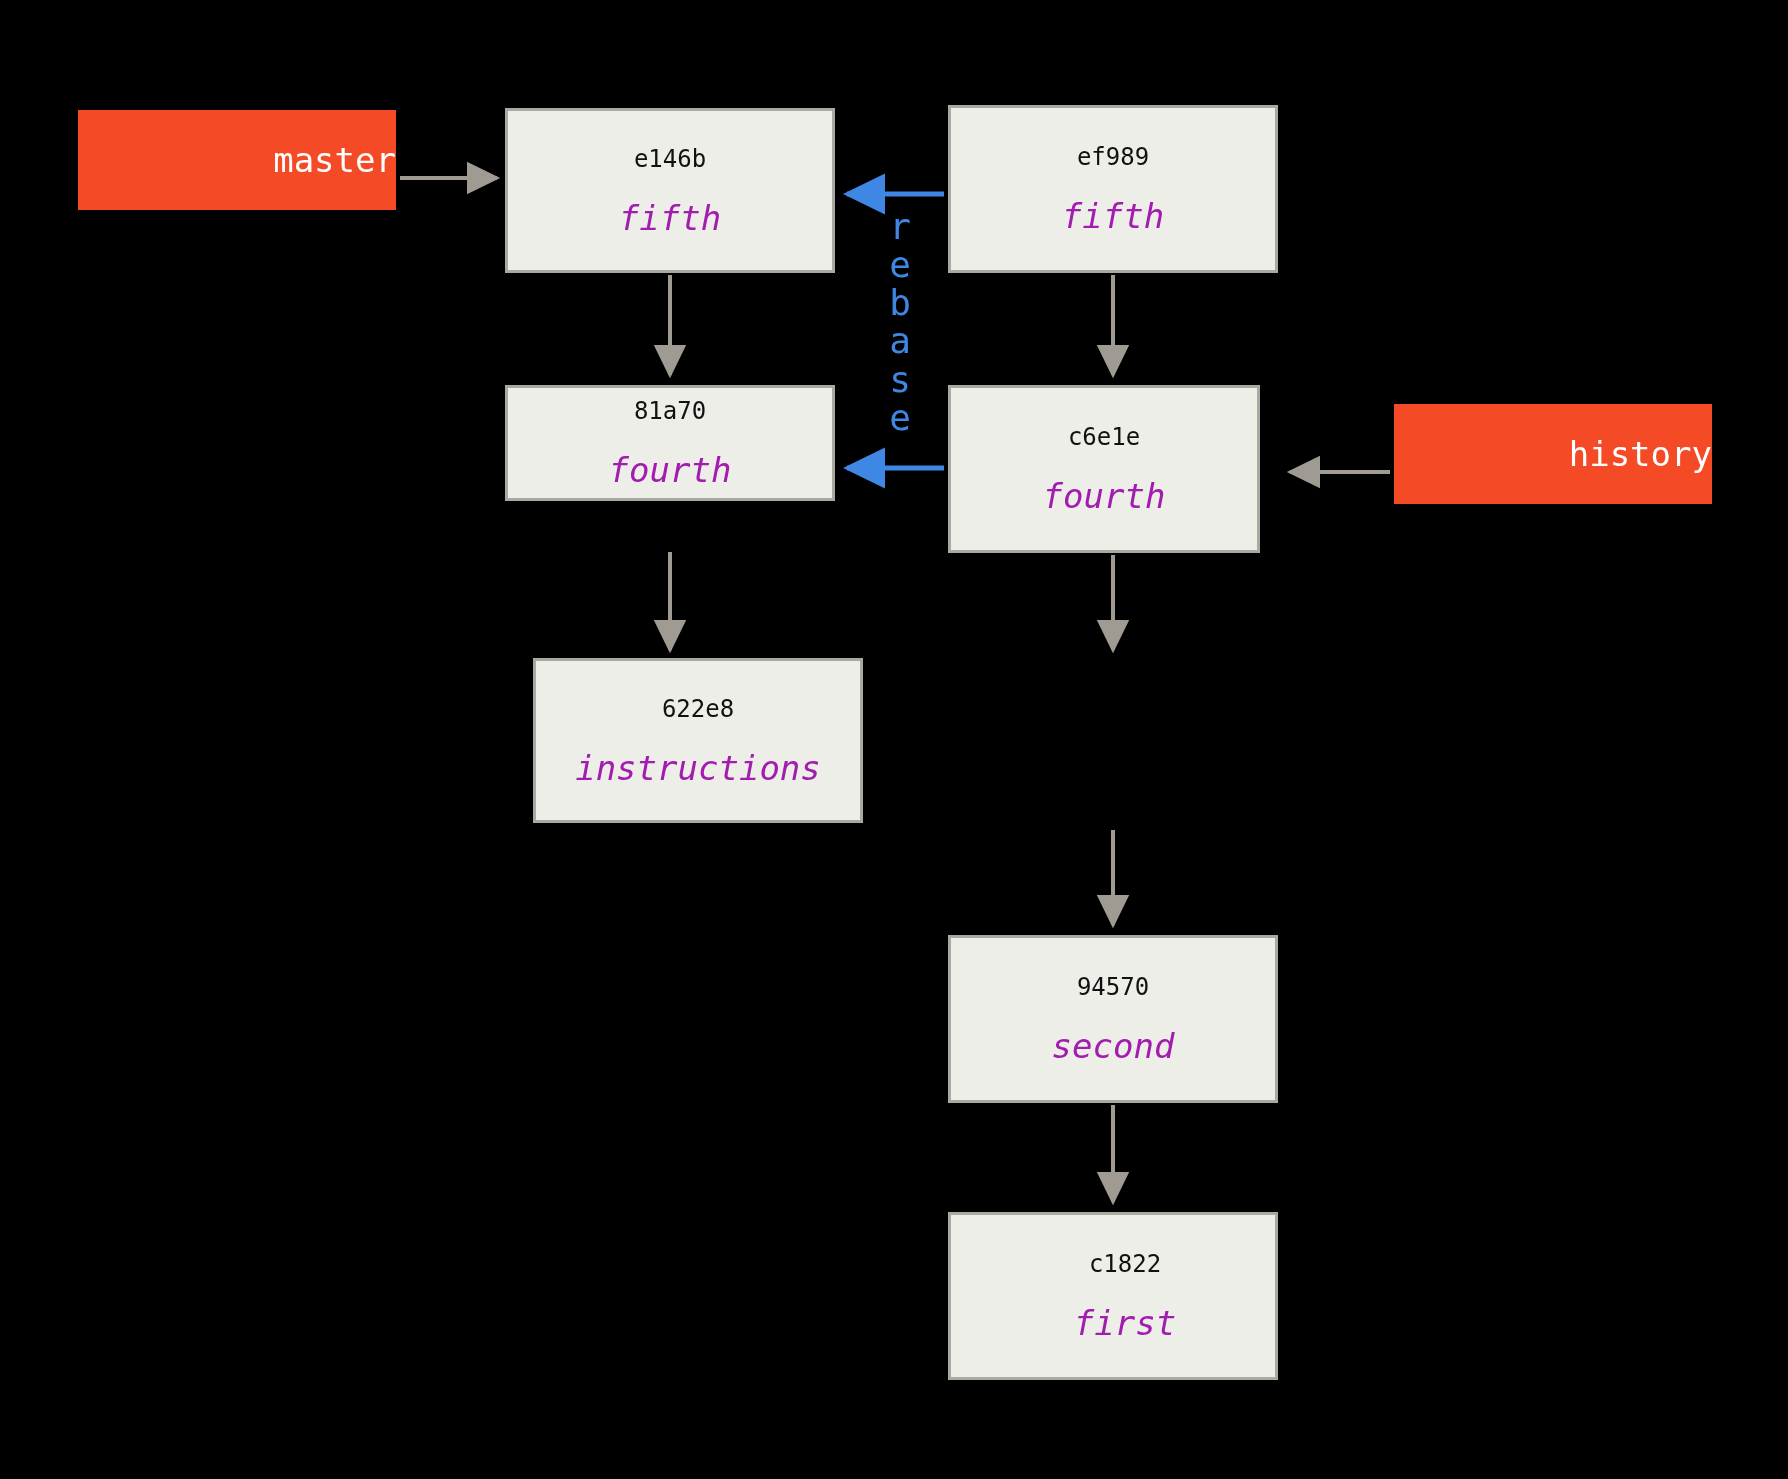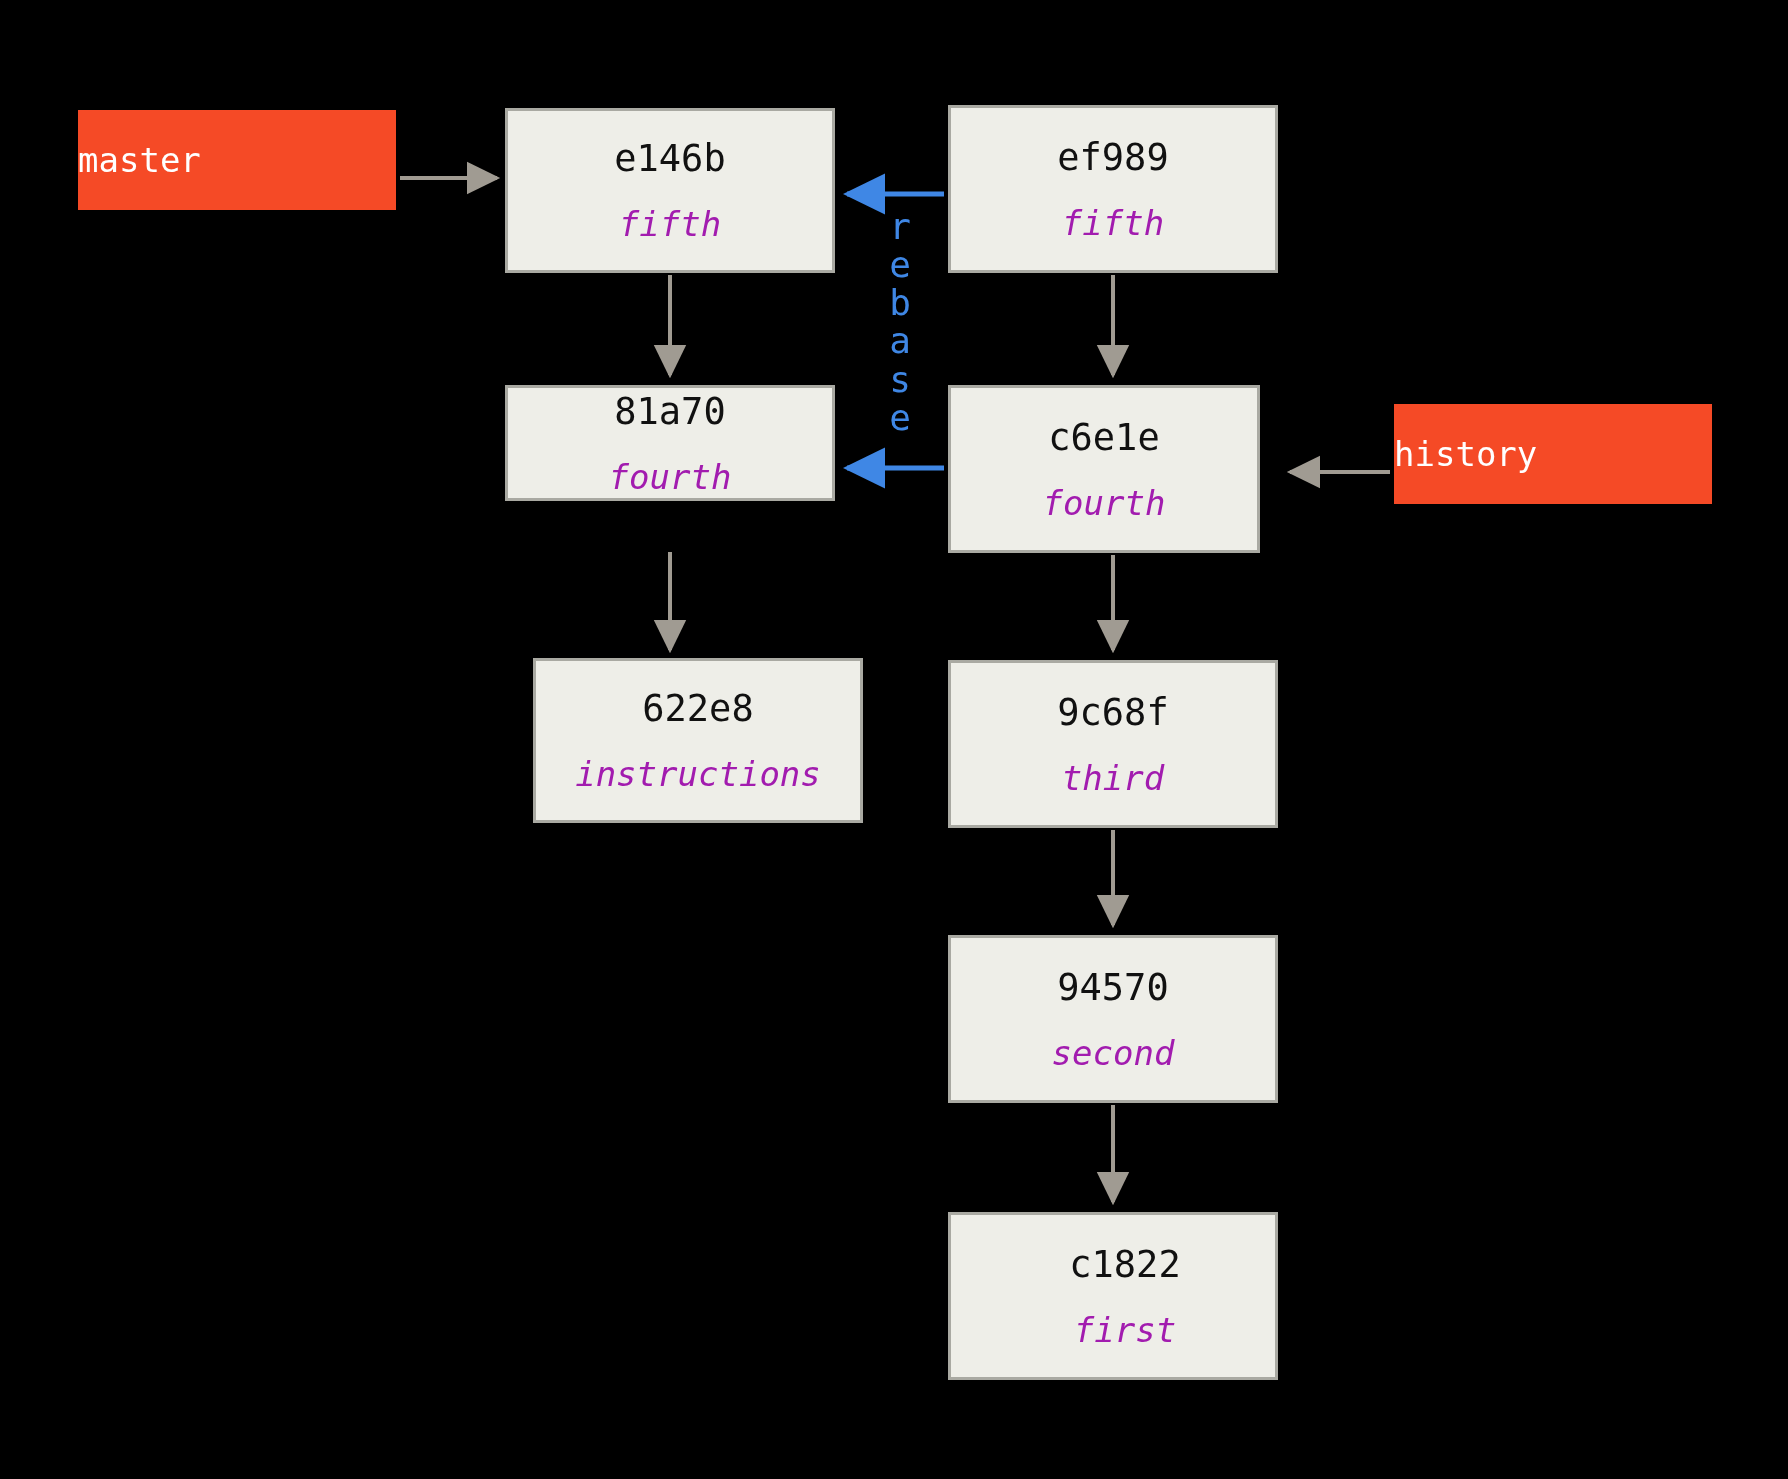"master" .ref-label { justify-content: flex-start -> flex-end }
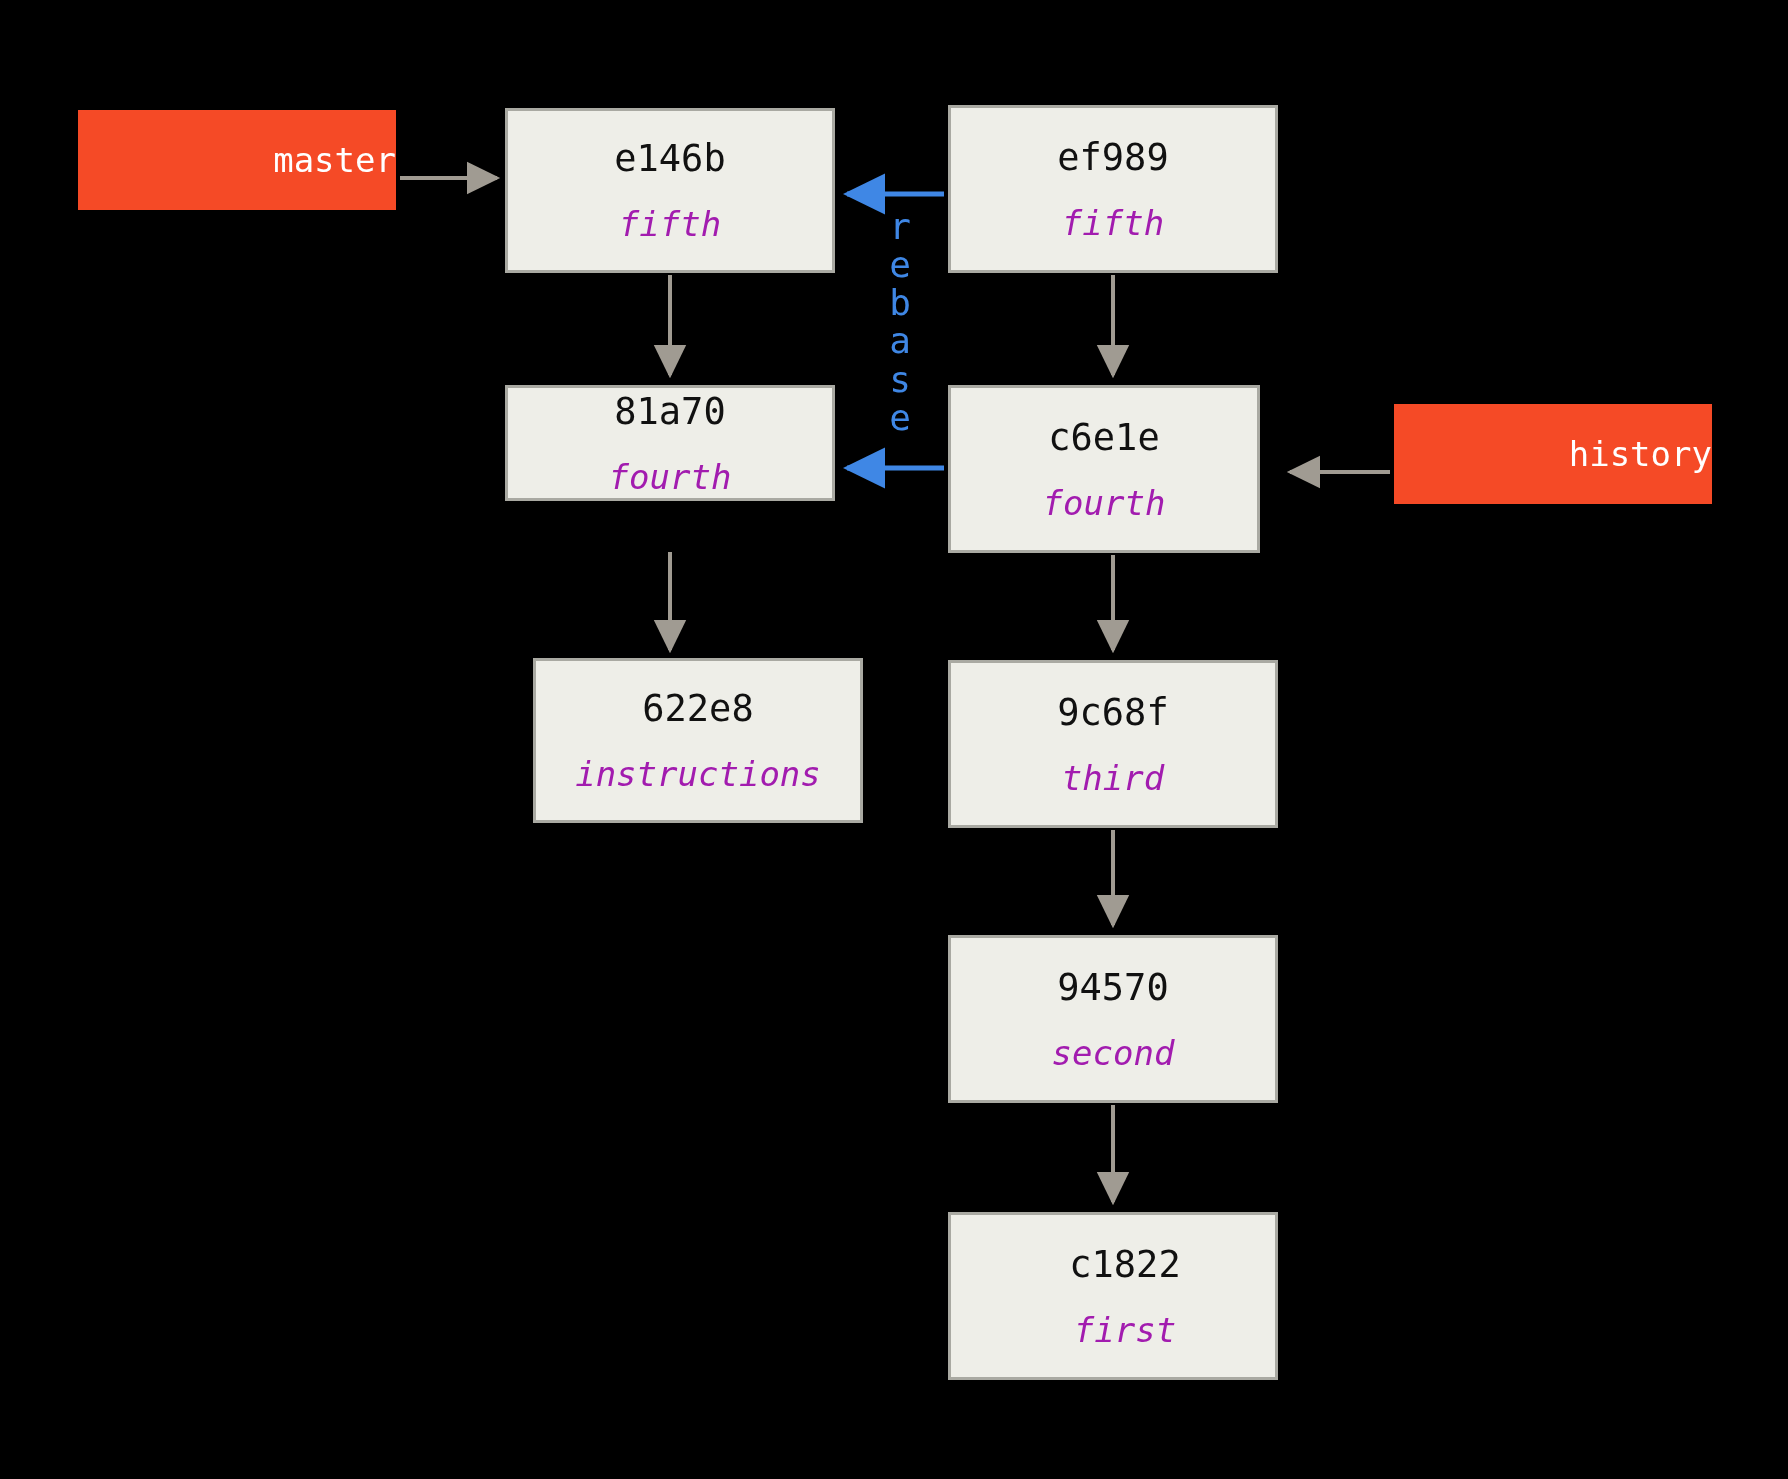"e146b" .commit-sha { font-size: 37px -> 24px }
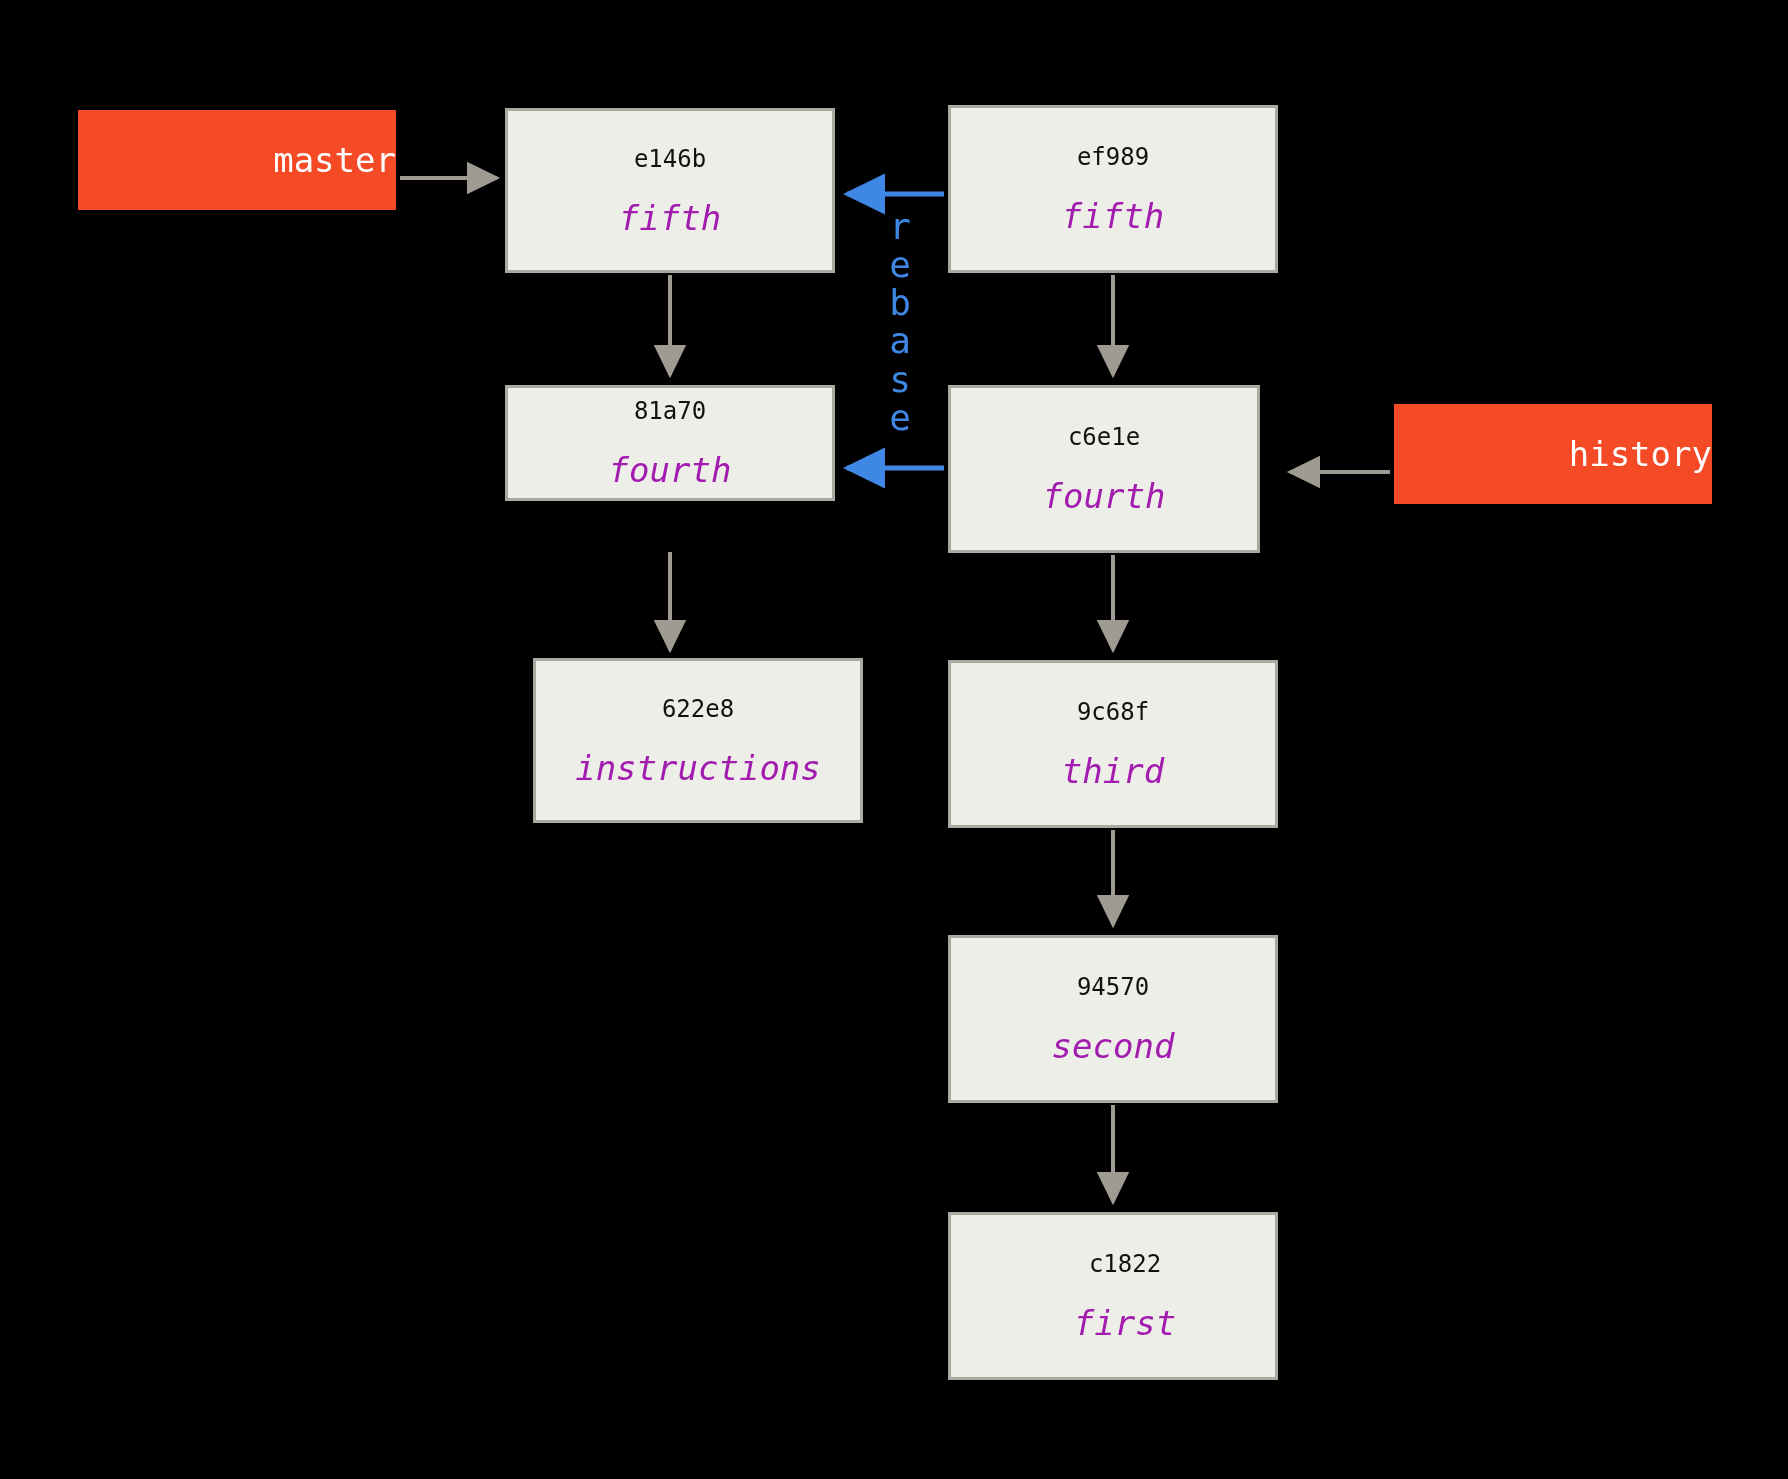"9c68f" div.commit-node { html: <div> <span>9c68f</span> <span>third</span> </div> -> none }
